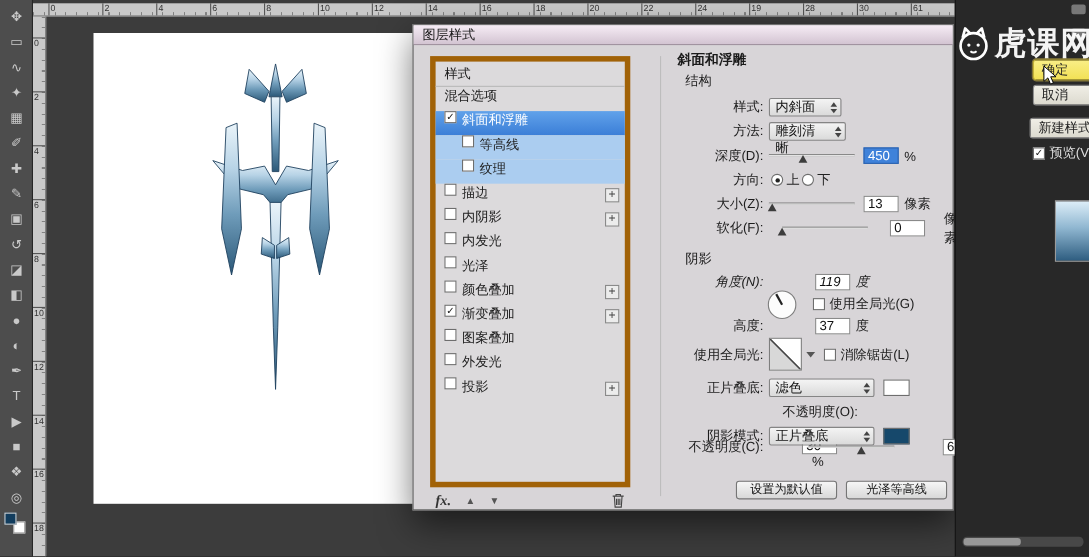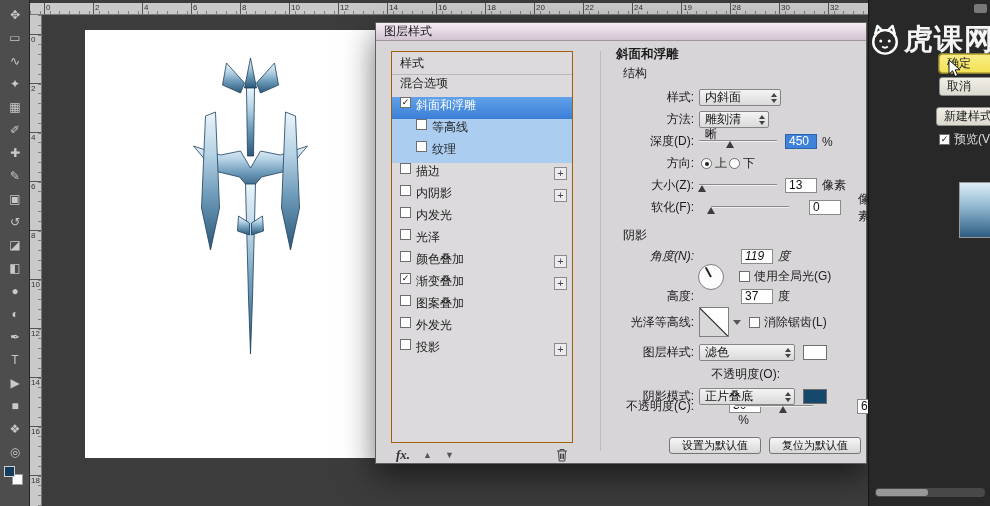"32" span.rnum { text: 32 -> 61 }
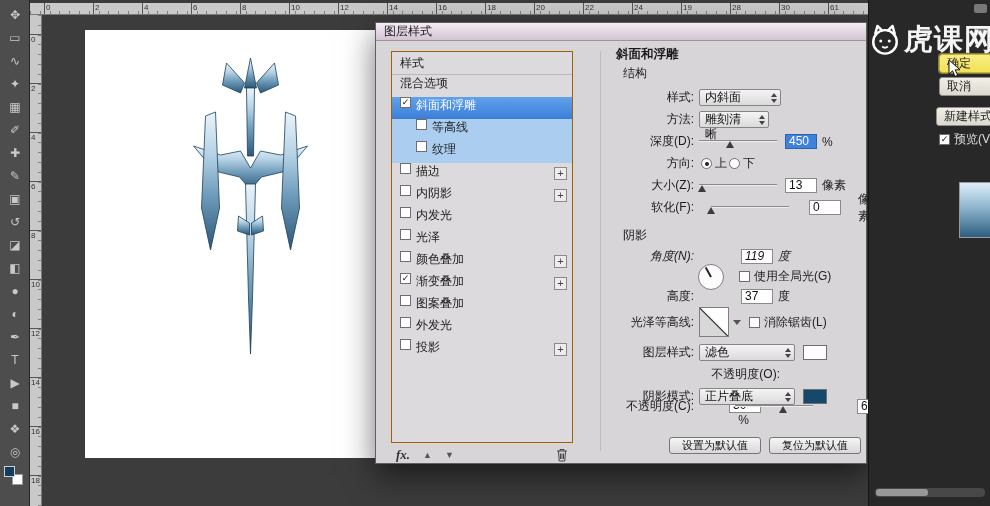"样式" #styles-panel { border: 1px solid #a16207 -> 5px solid #a16207 }
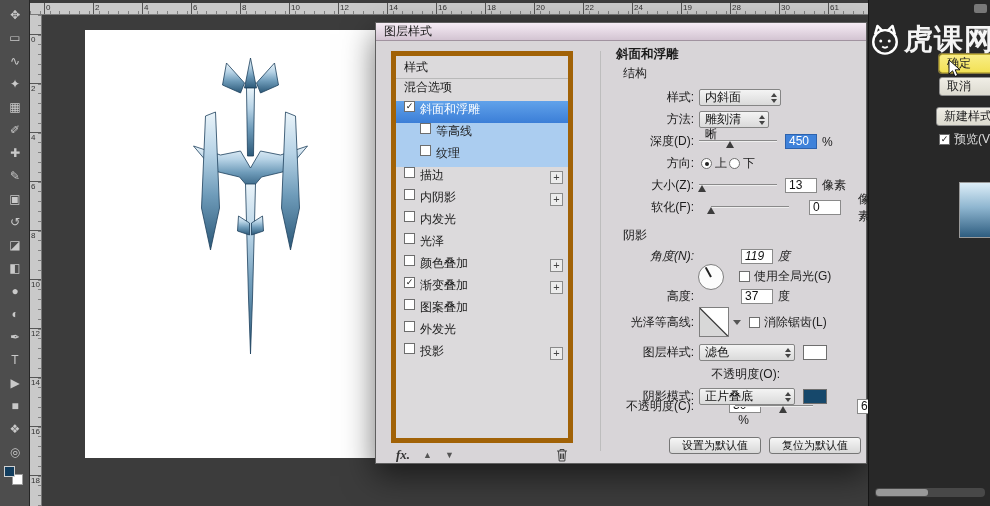"内斜面" div.dd { width: 82px -> 66px }
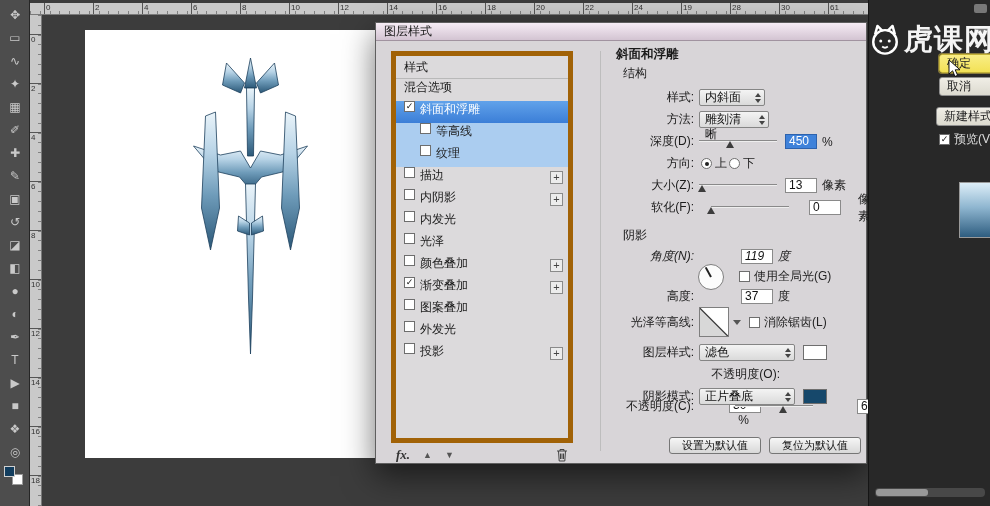"光泽等高线:" span.lbl { text: 光泽等高线 -> 使用全局光 }
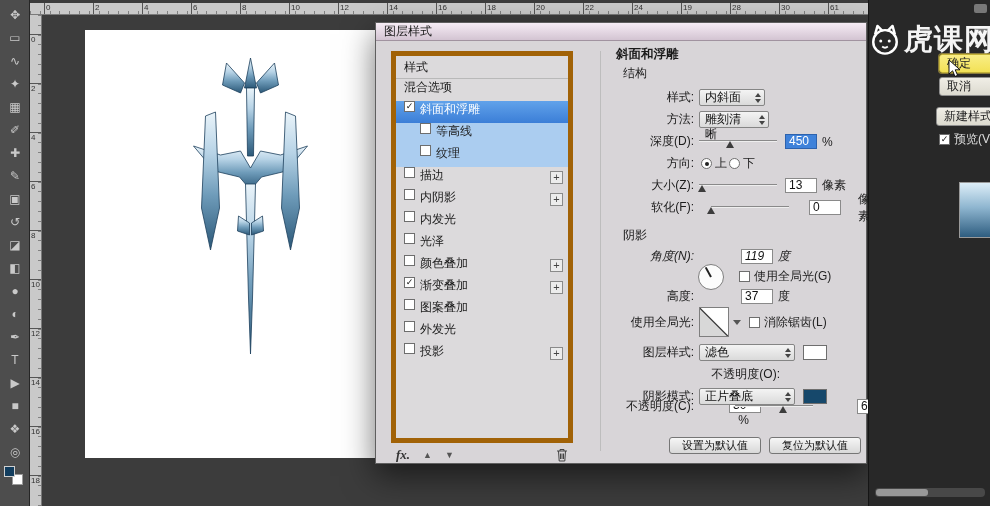"图层样式:" span.lbl { text: 图层样式 -> 正片叠底 }
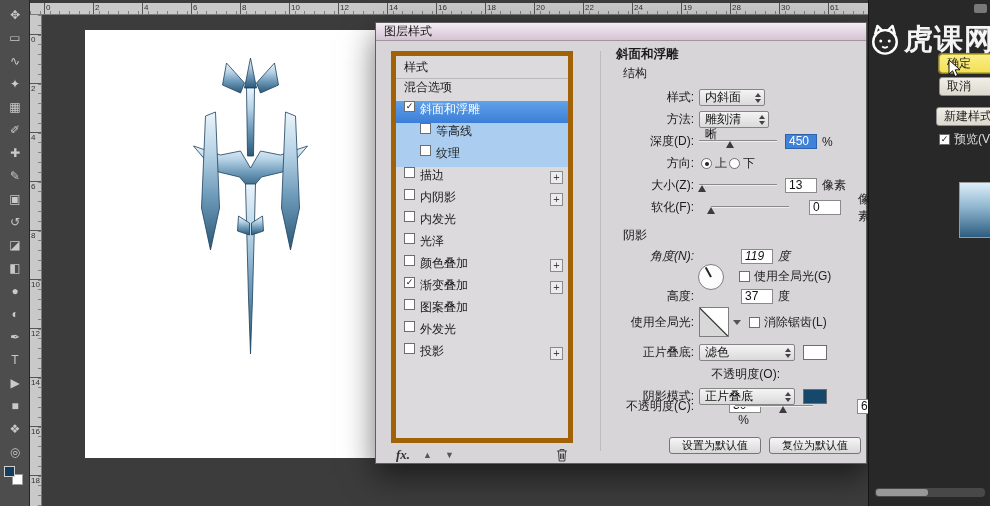"复位为默认值" div.psbtn { text: 复位为默认值 -> 光泽等高线 }
